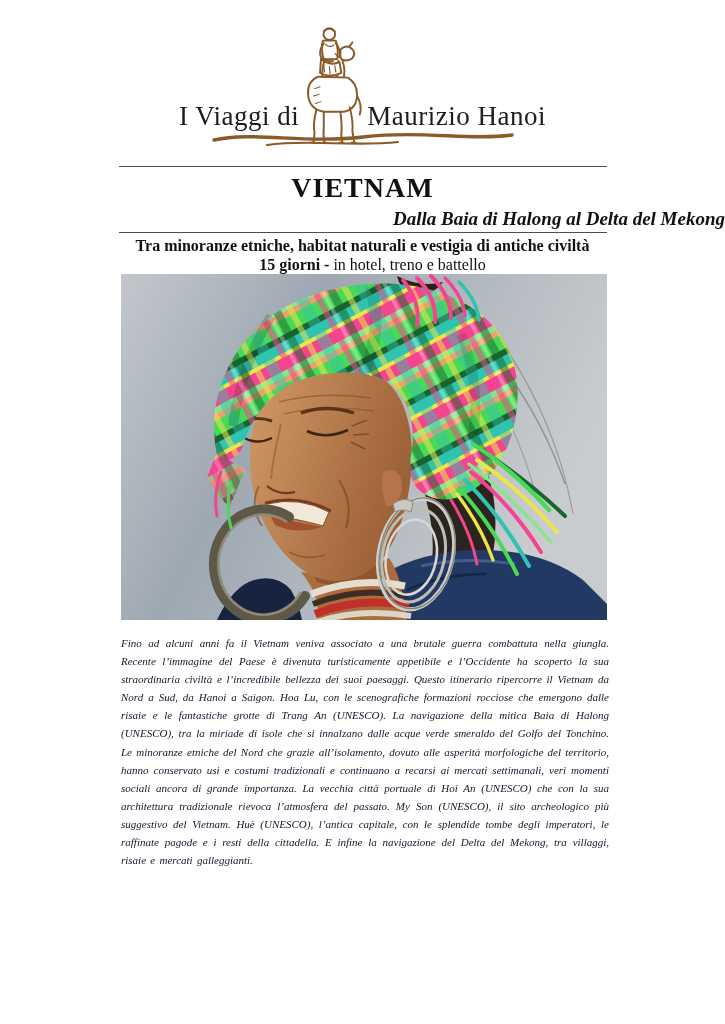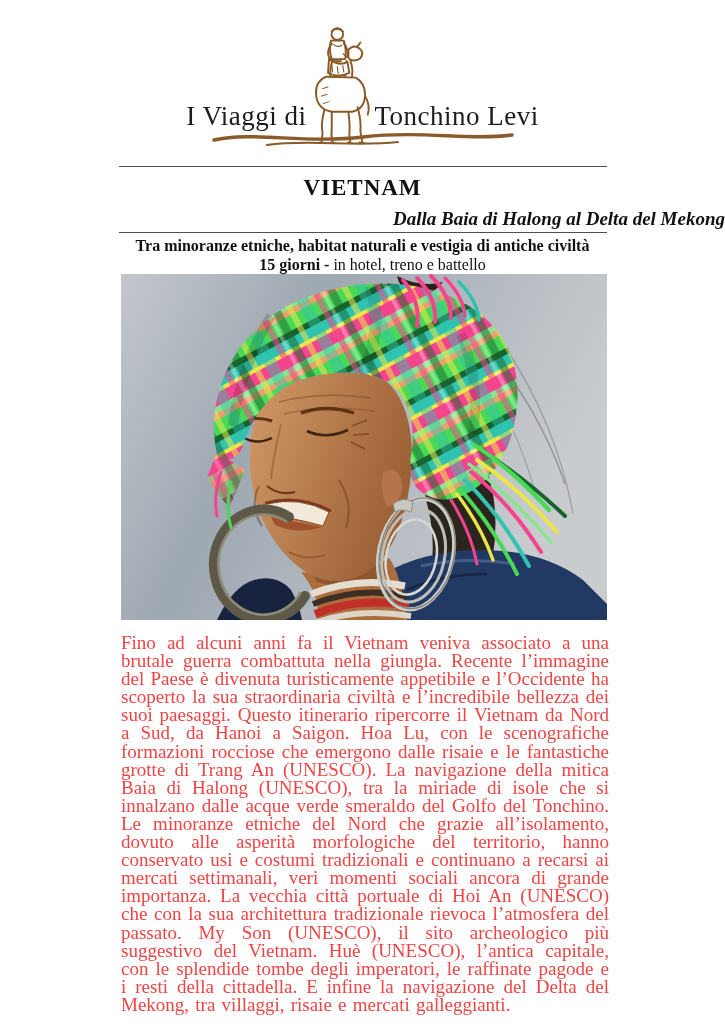"Tonchino Levi" span.logo-text { text: Tonchino Levi -> Maurizio Hanoi }
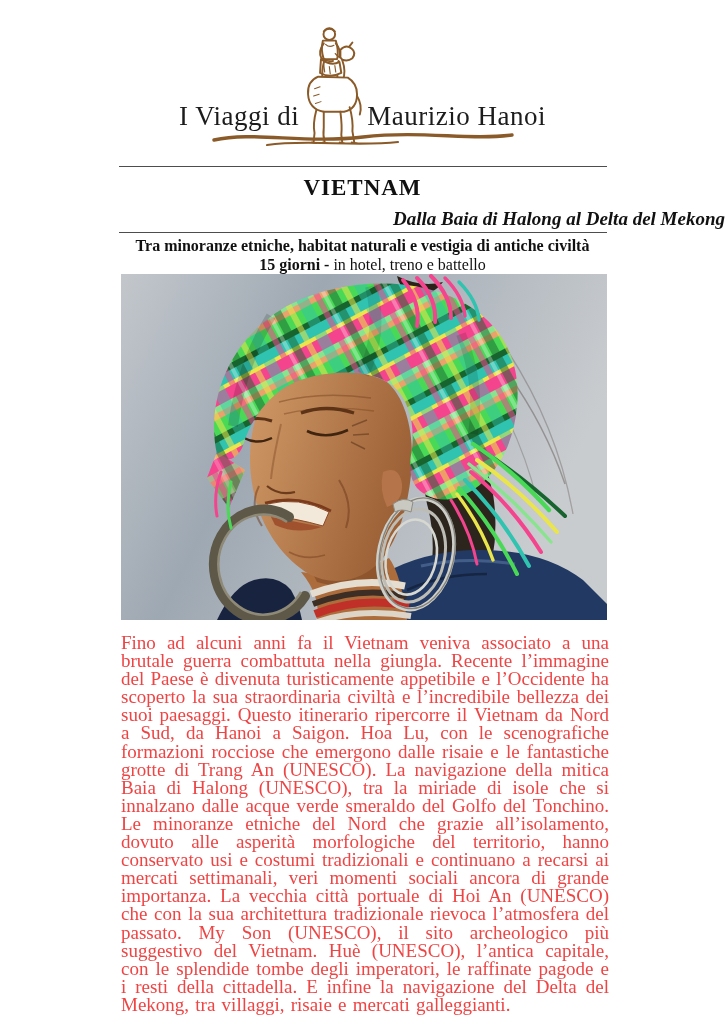"VIETNAM" .title { font-size: 23px -> 28px }
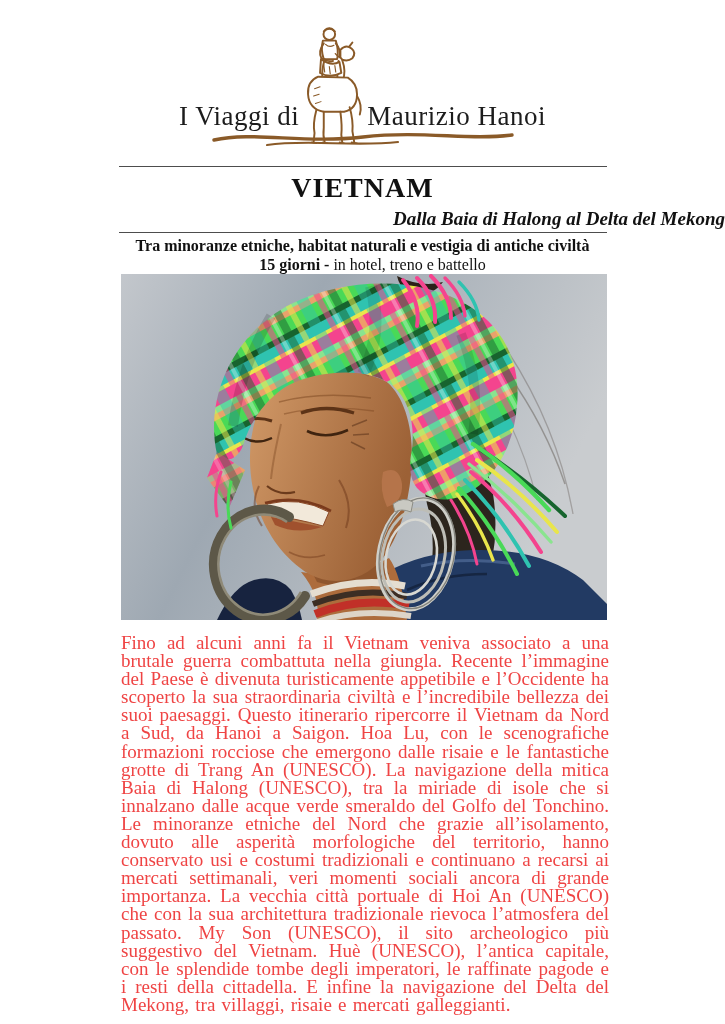"Fino ad alcuni anni fa" .body-text { color: #ef4444 -> #0f172a; font-size: 19px -> 11px; font-style: none -> italic }
